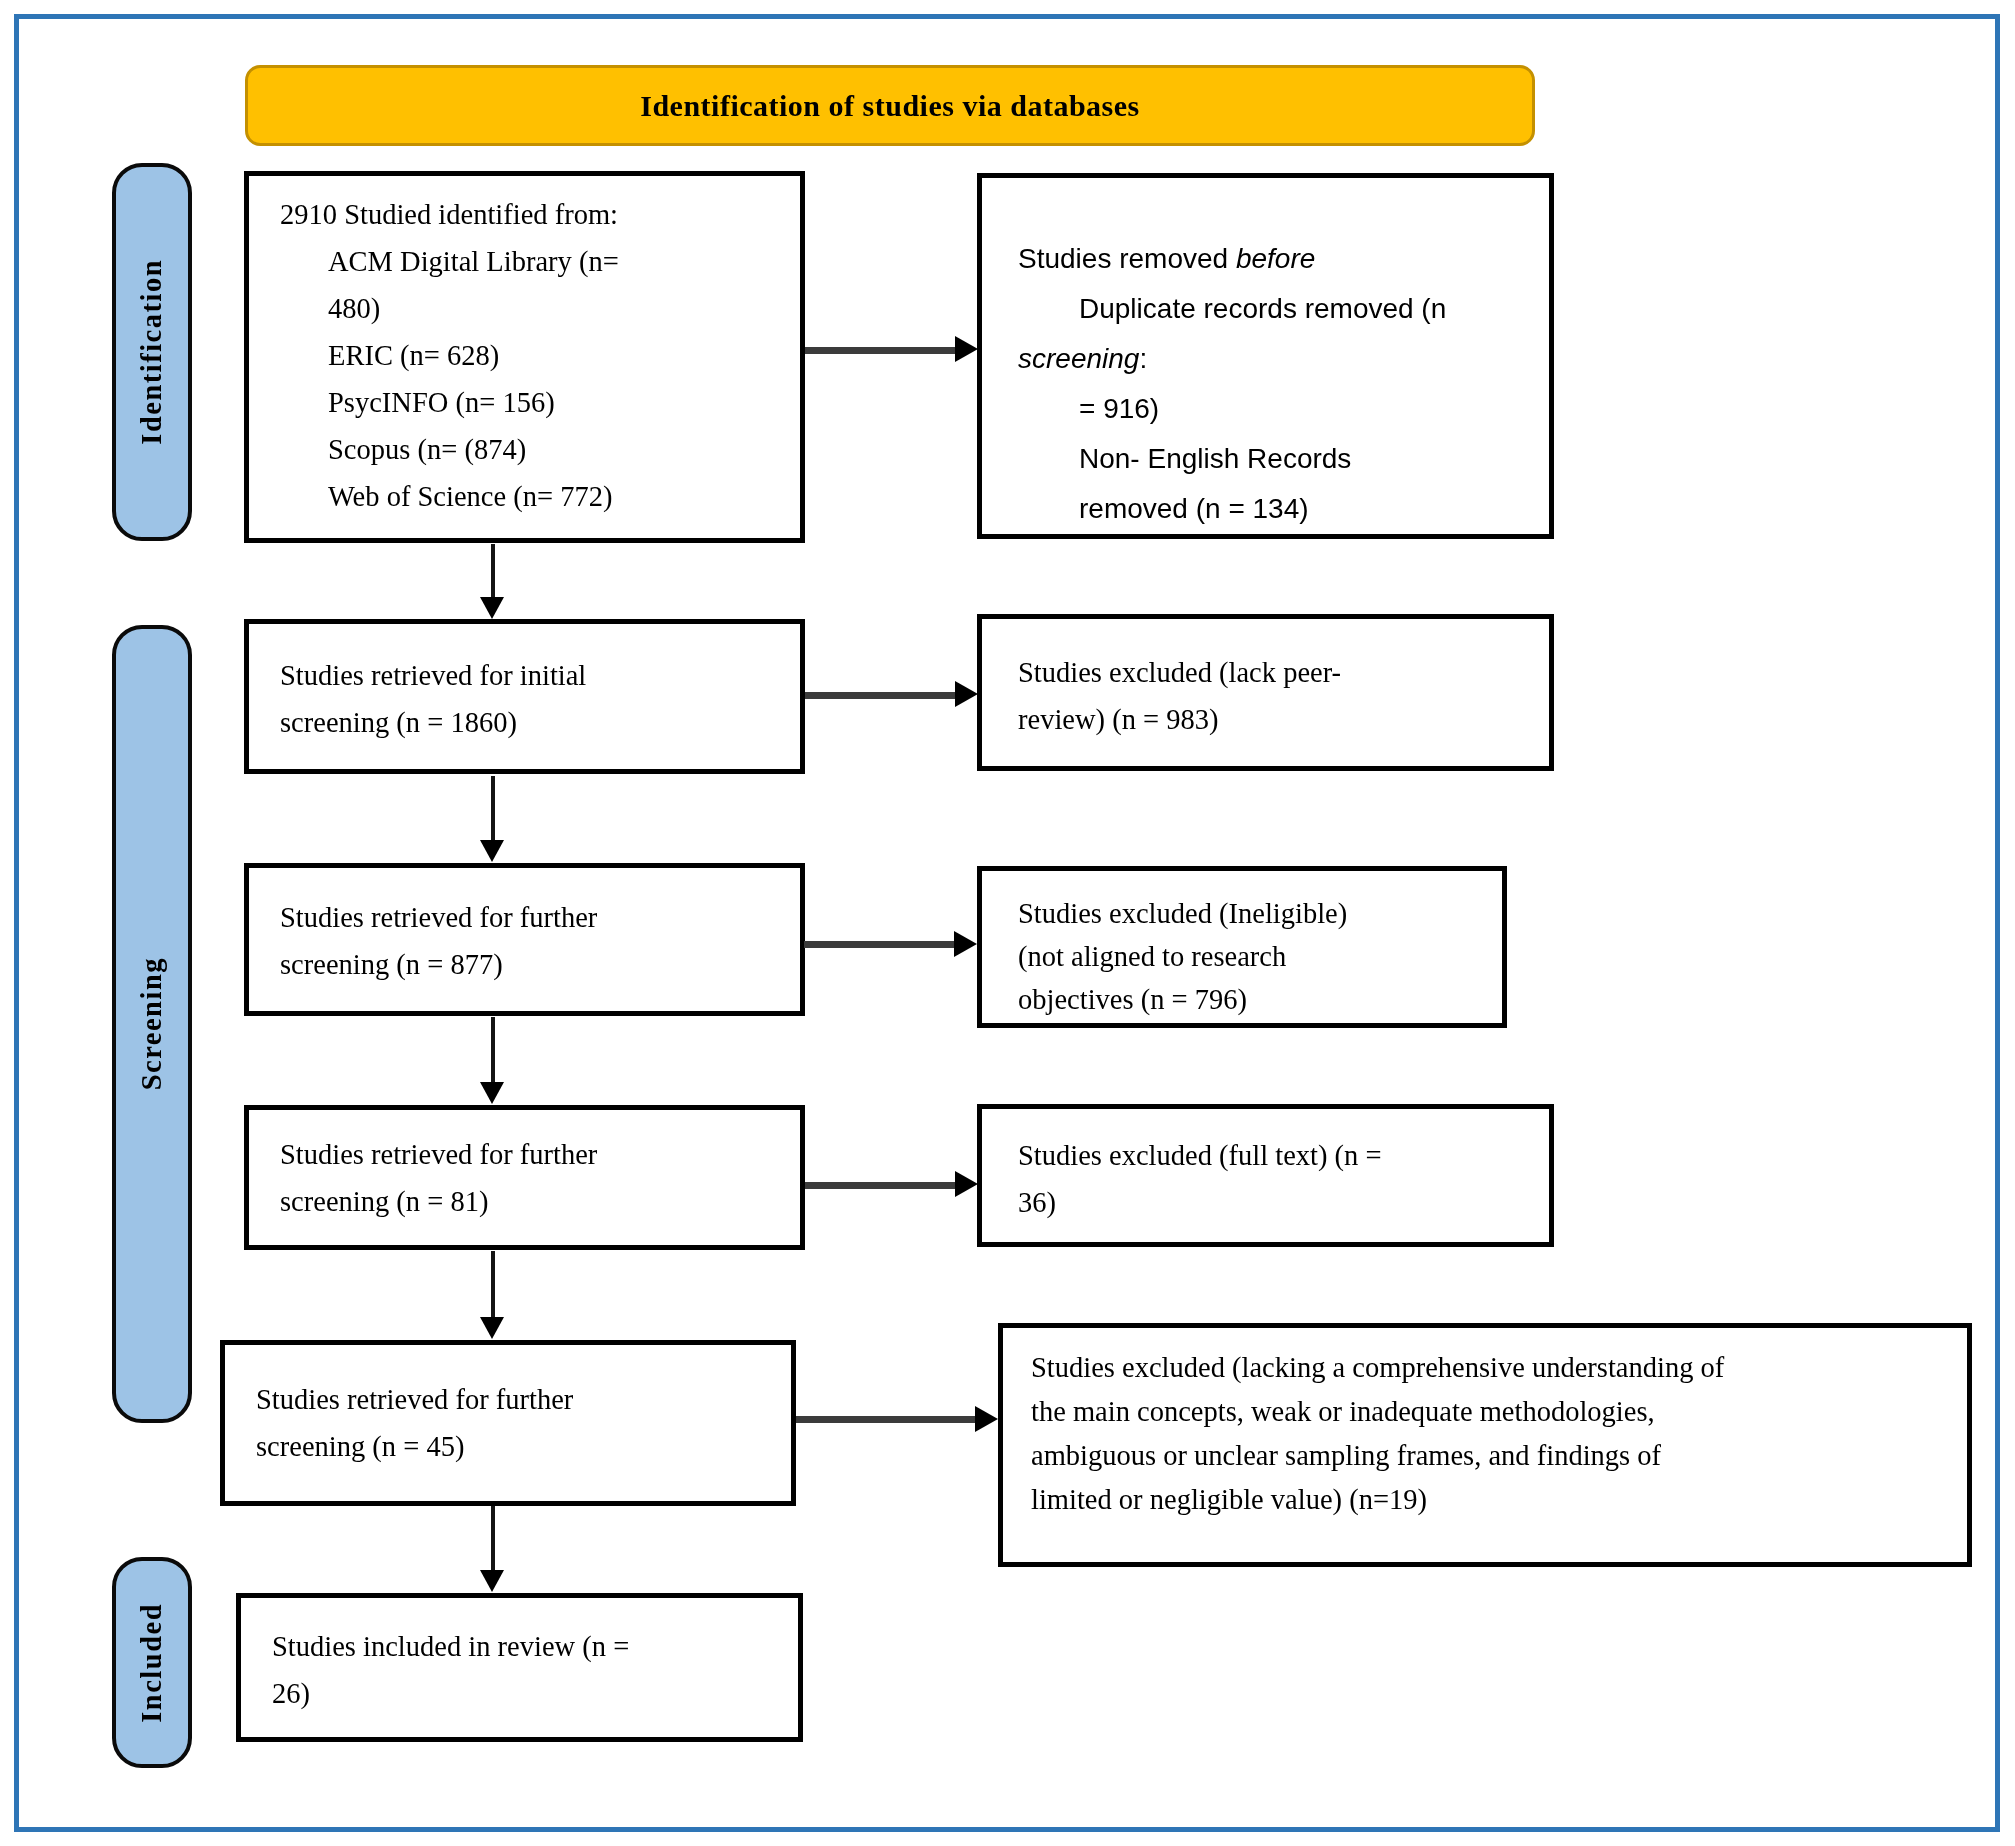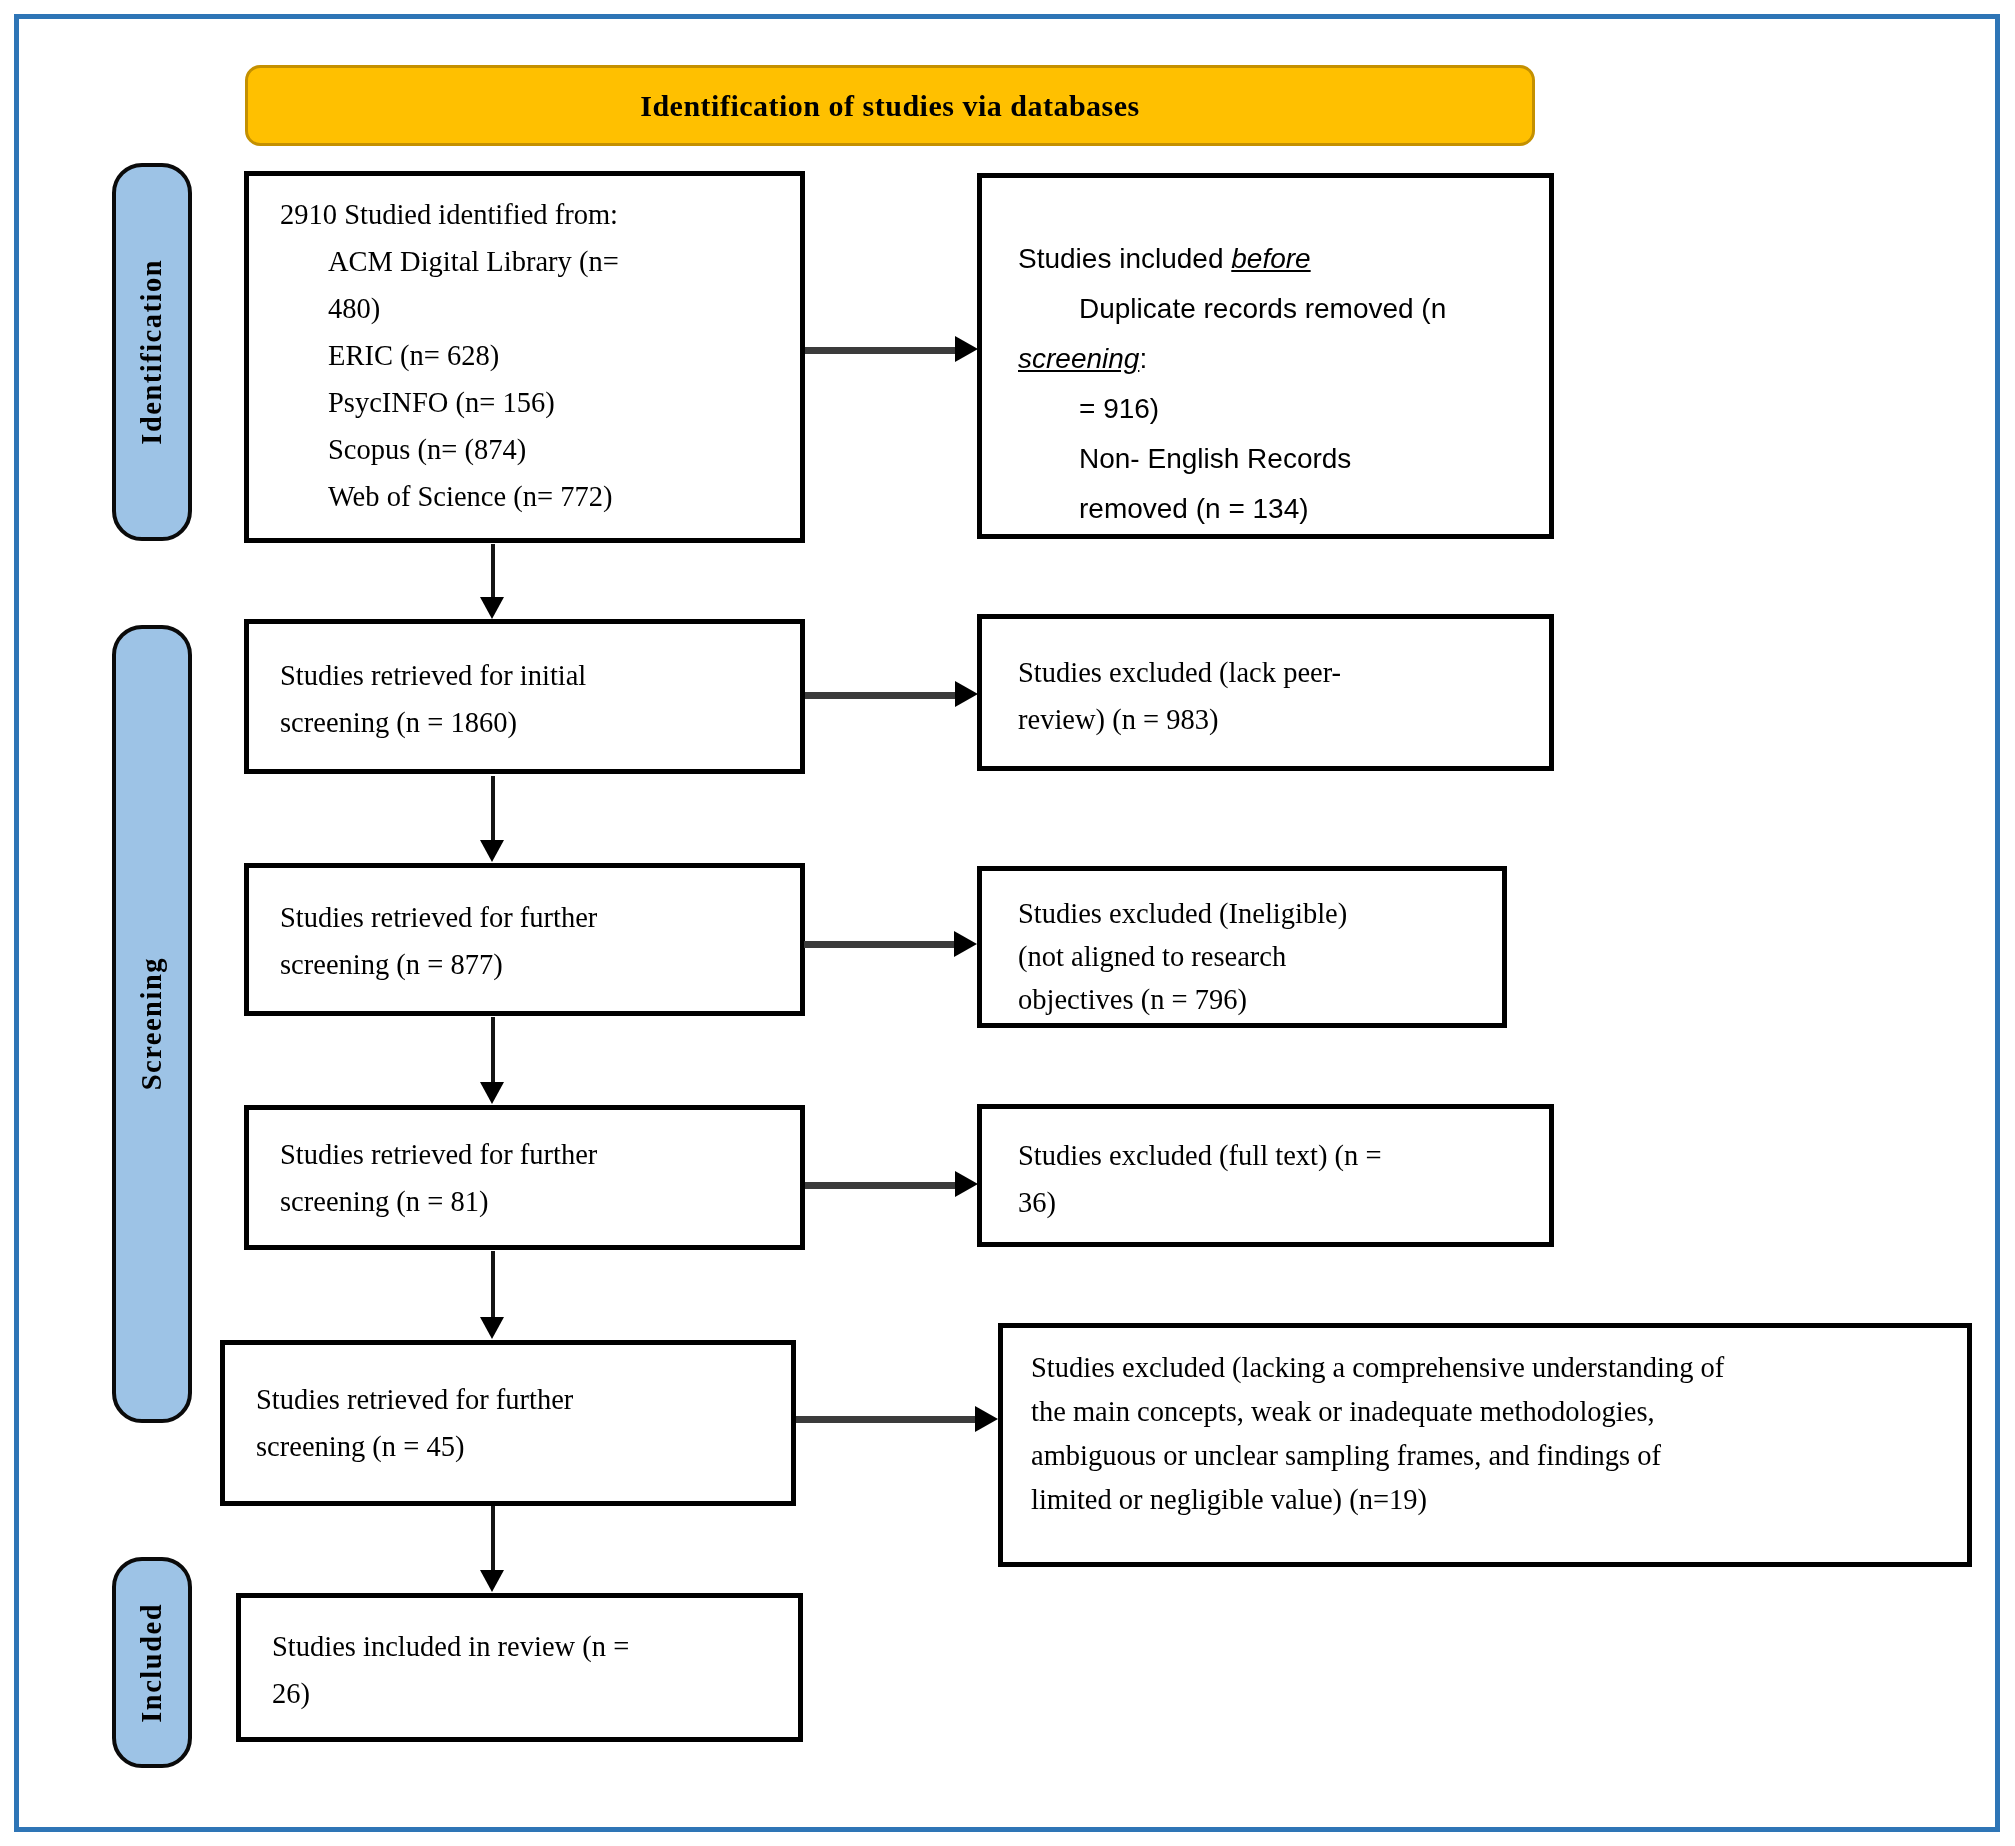"Studies included" span { text: included -> removed }
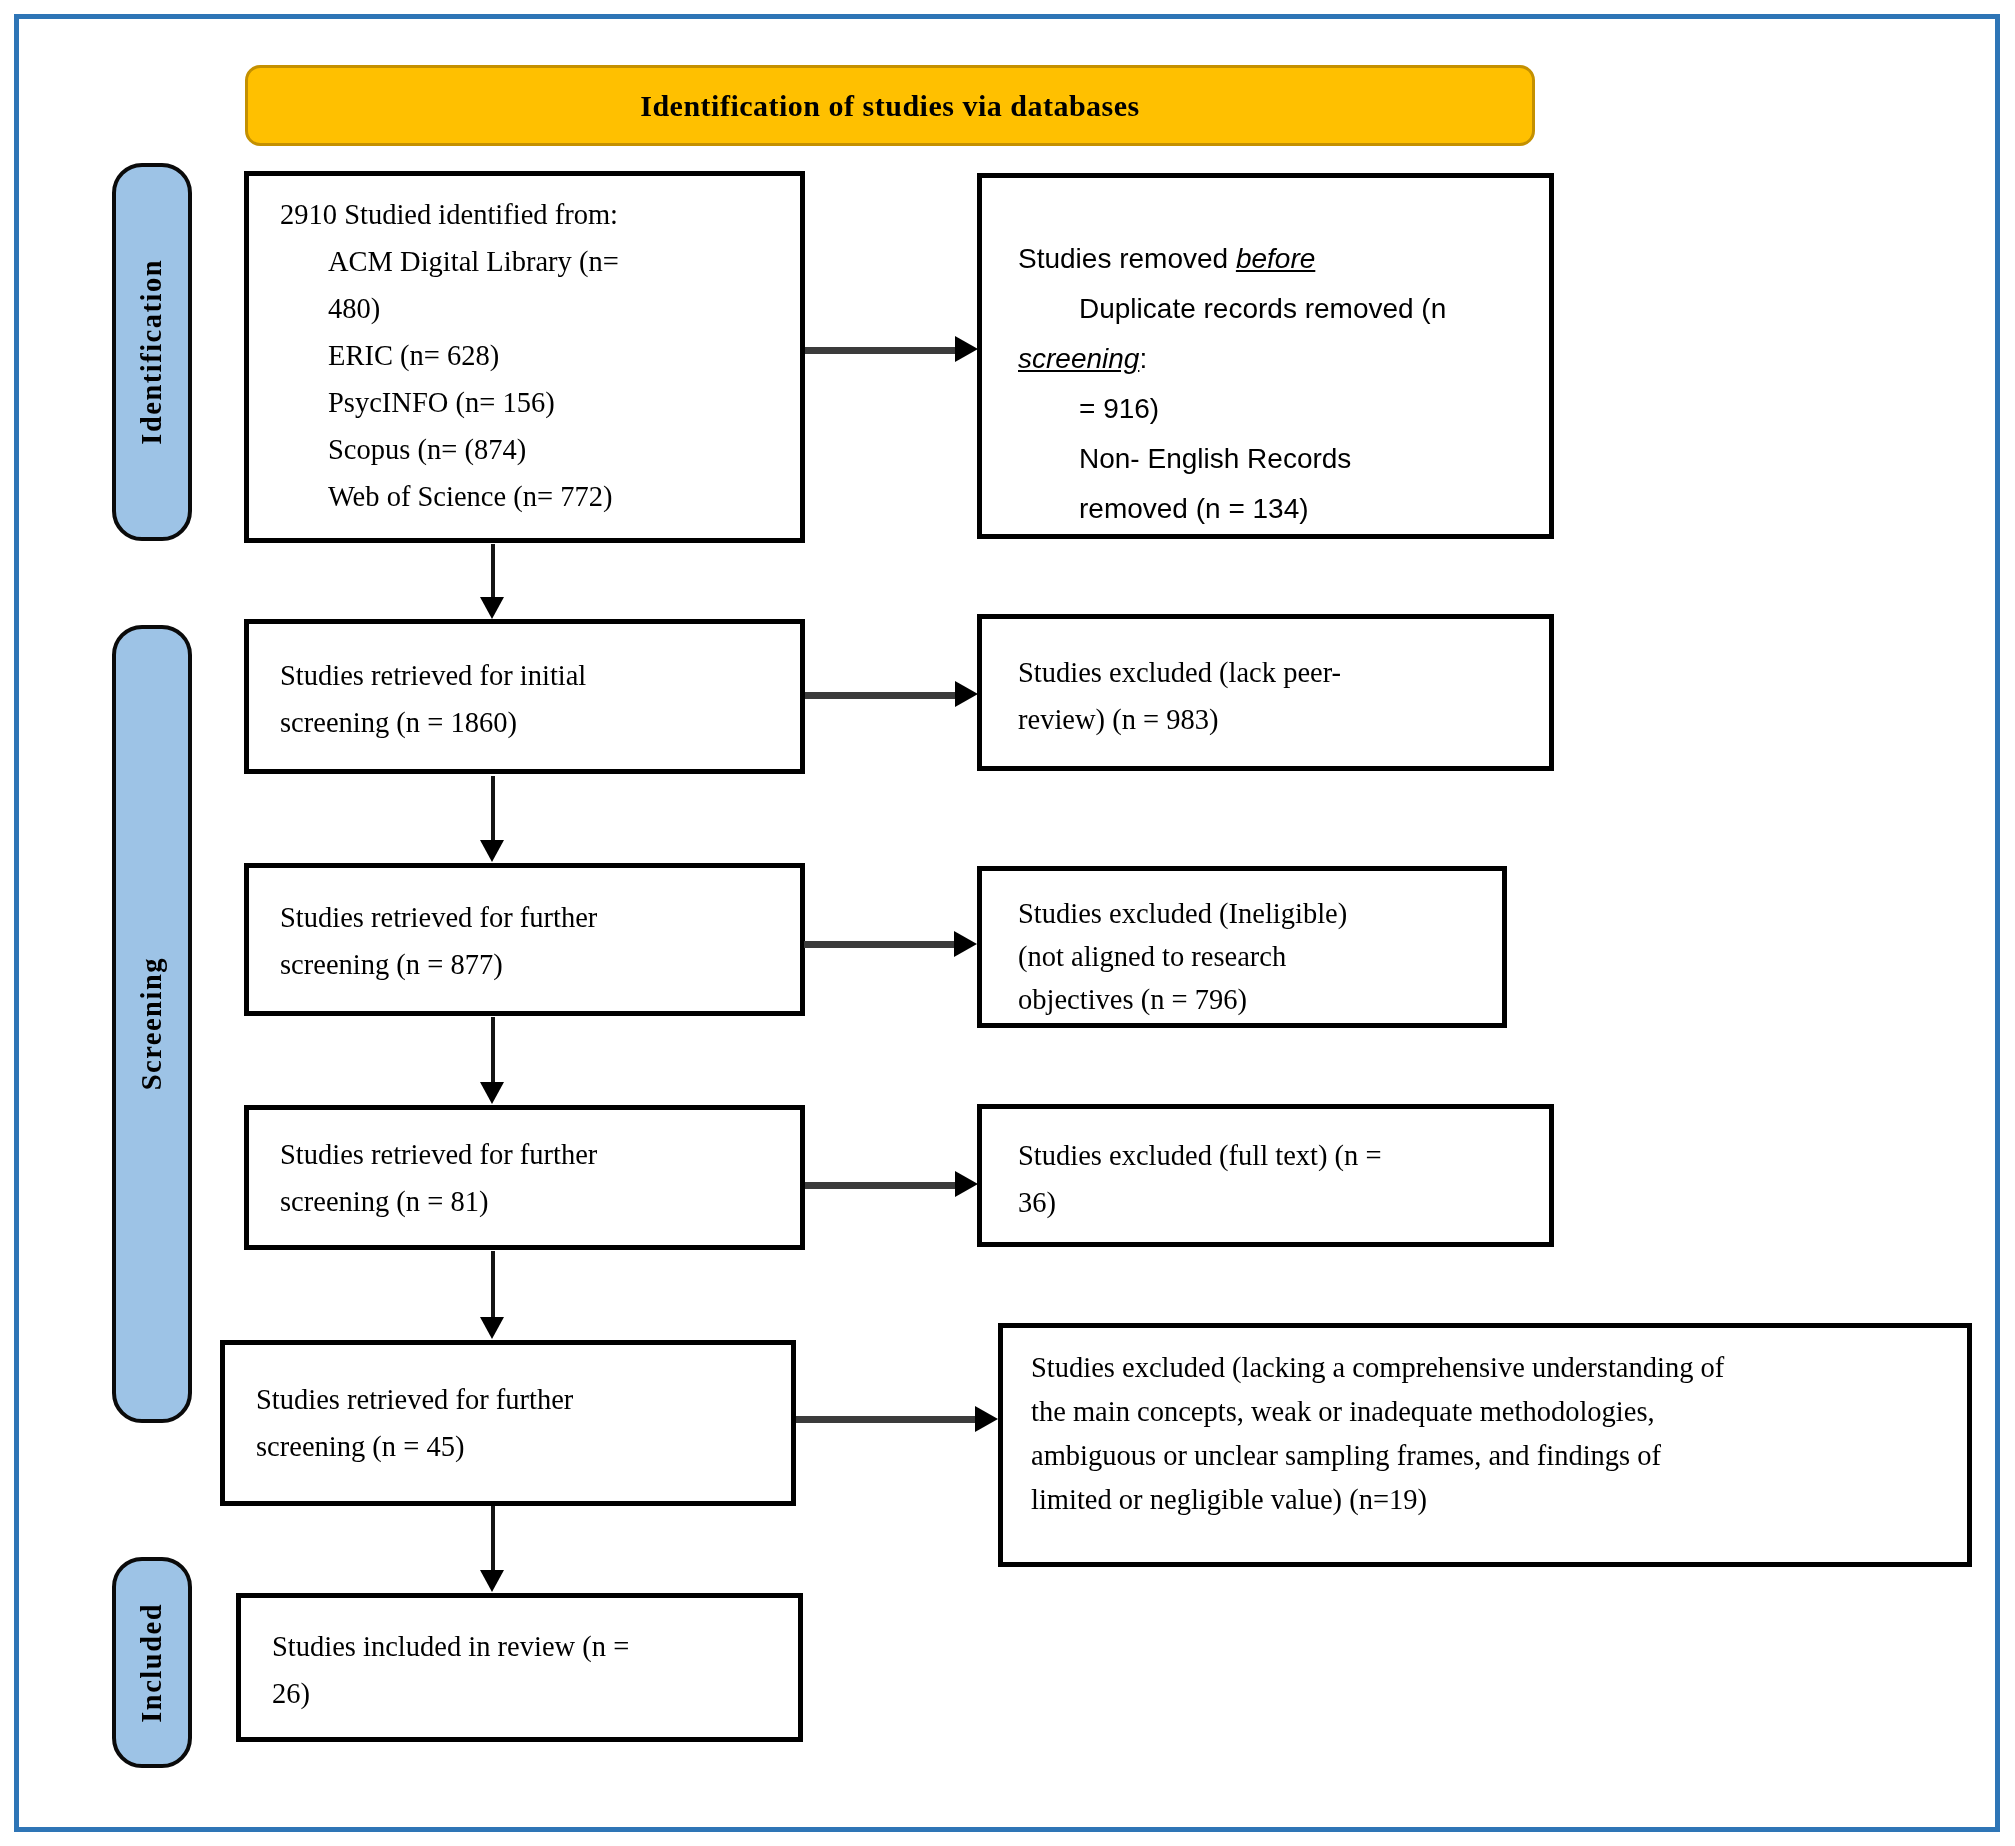"before" i { text-decoration: underline -> none }
